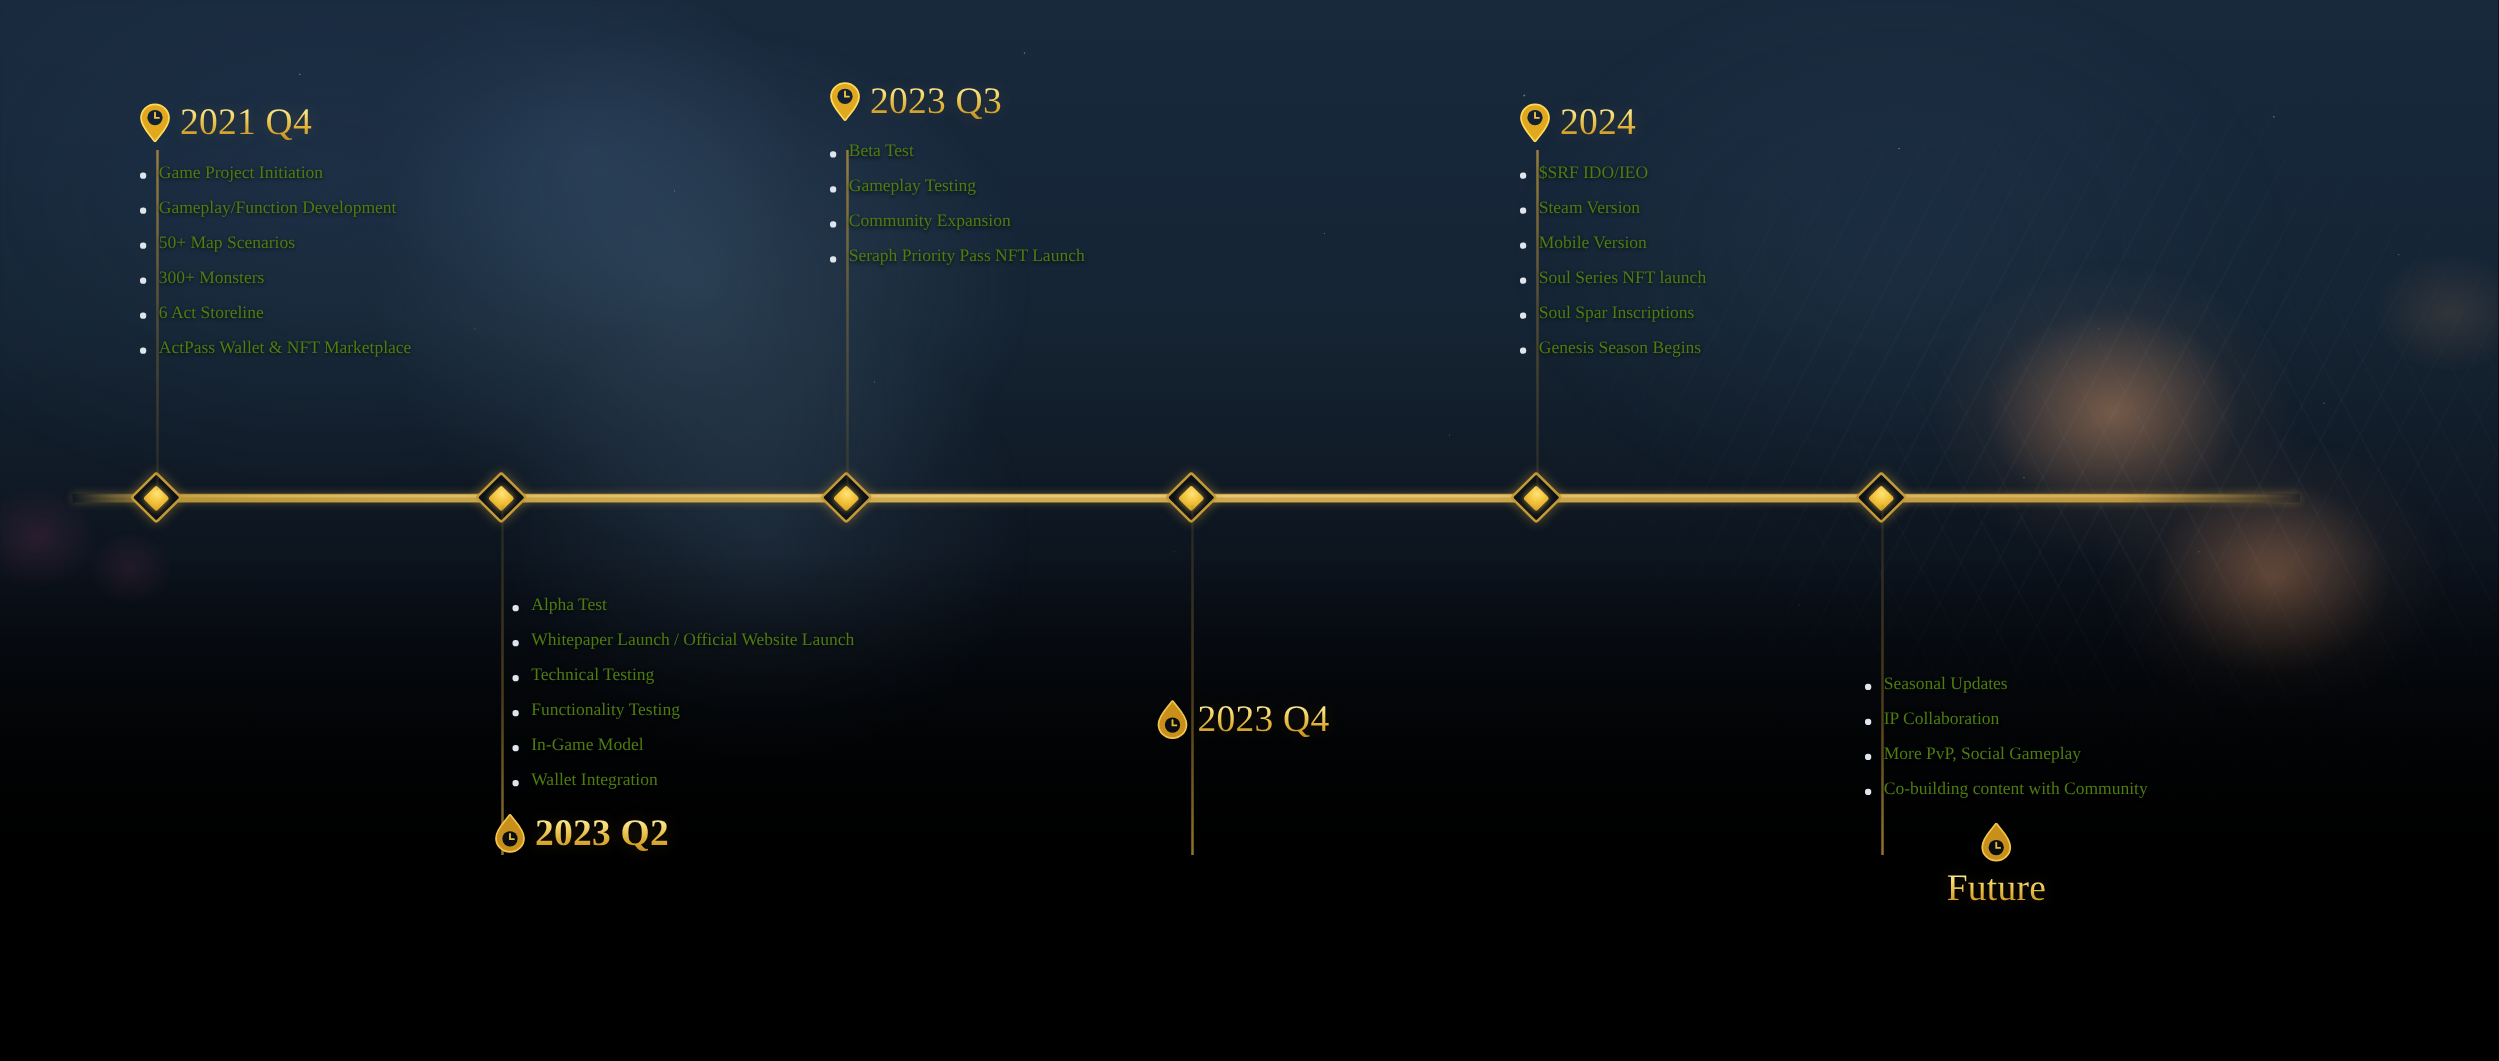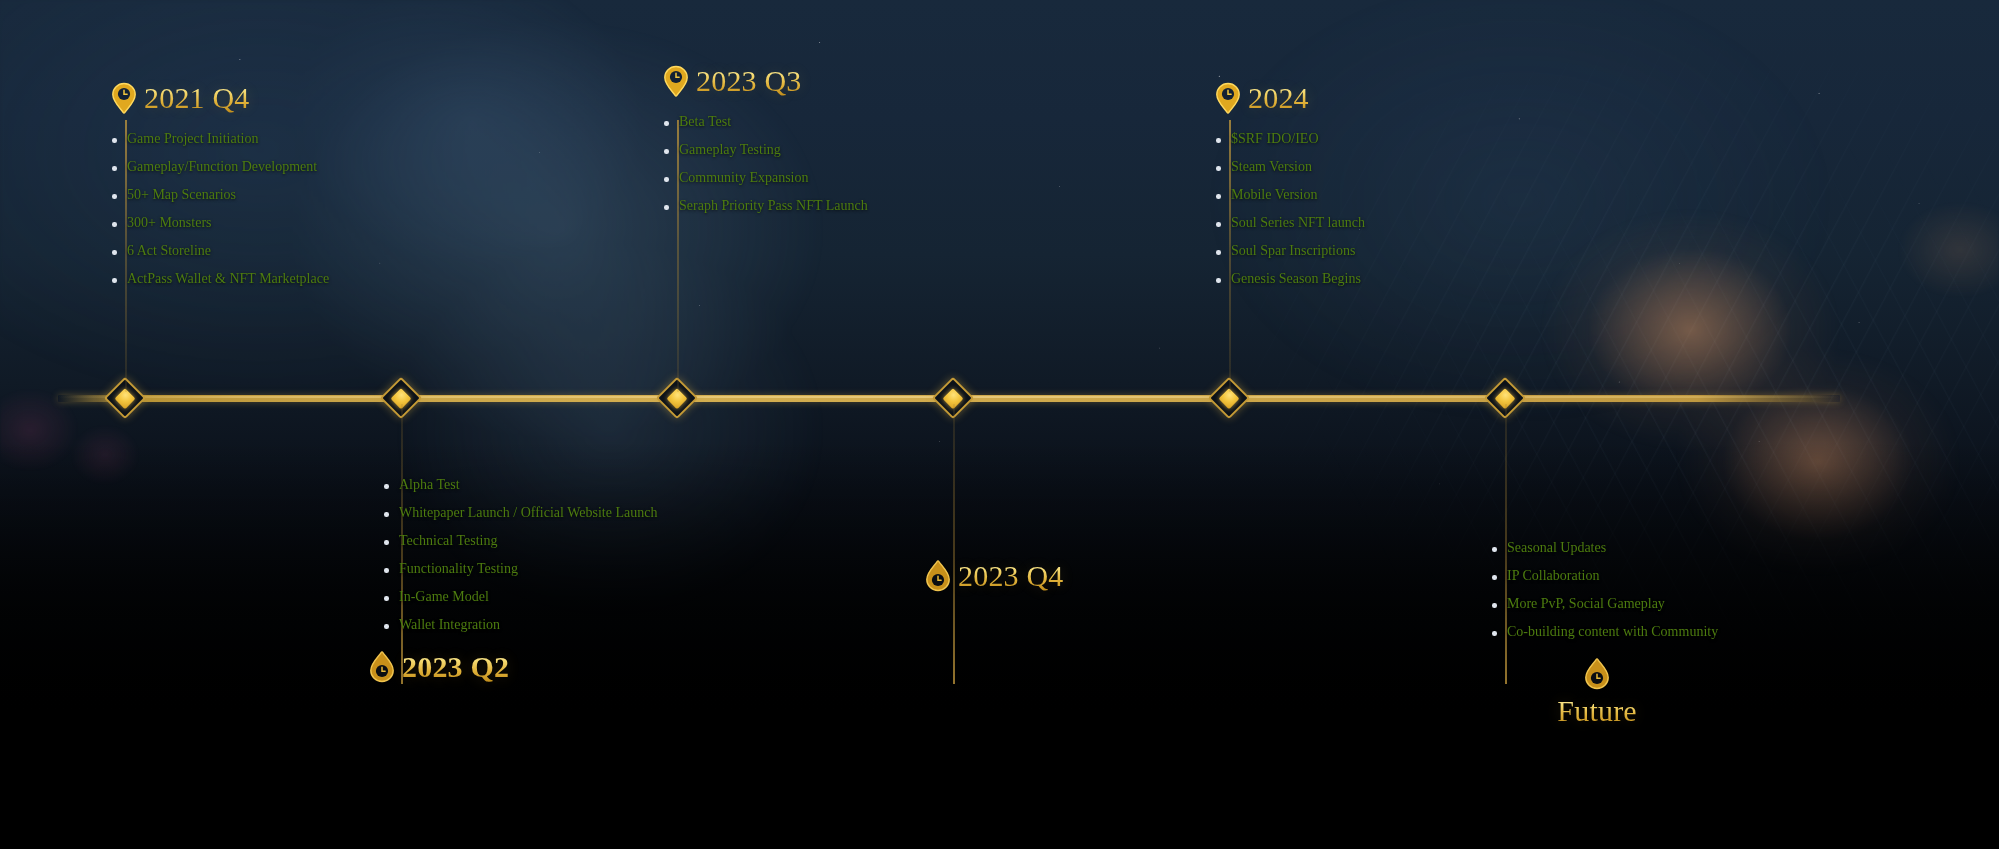"Alpha Test" div.milestone { left: 382px -> 408px }
